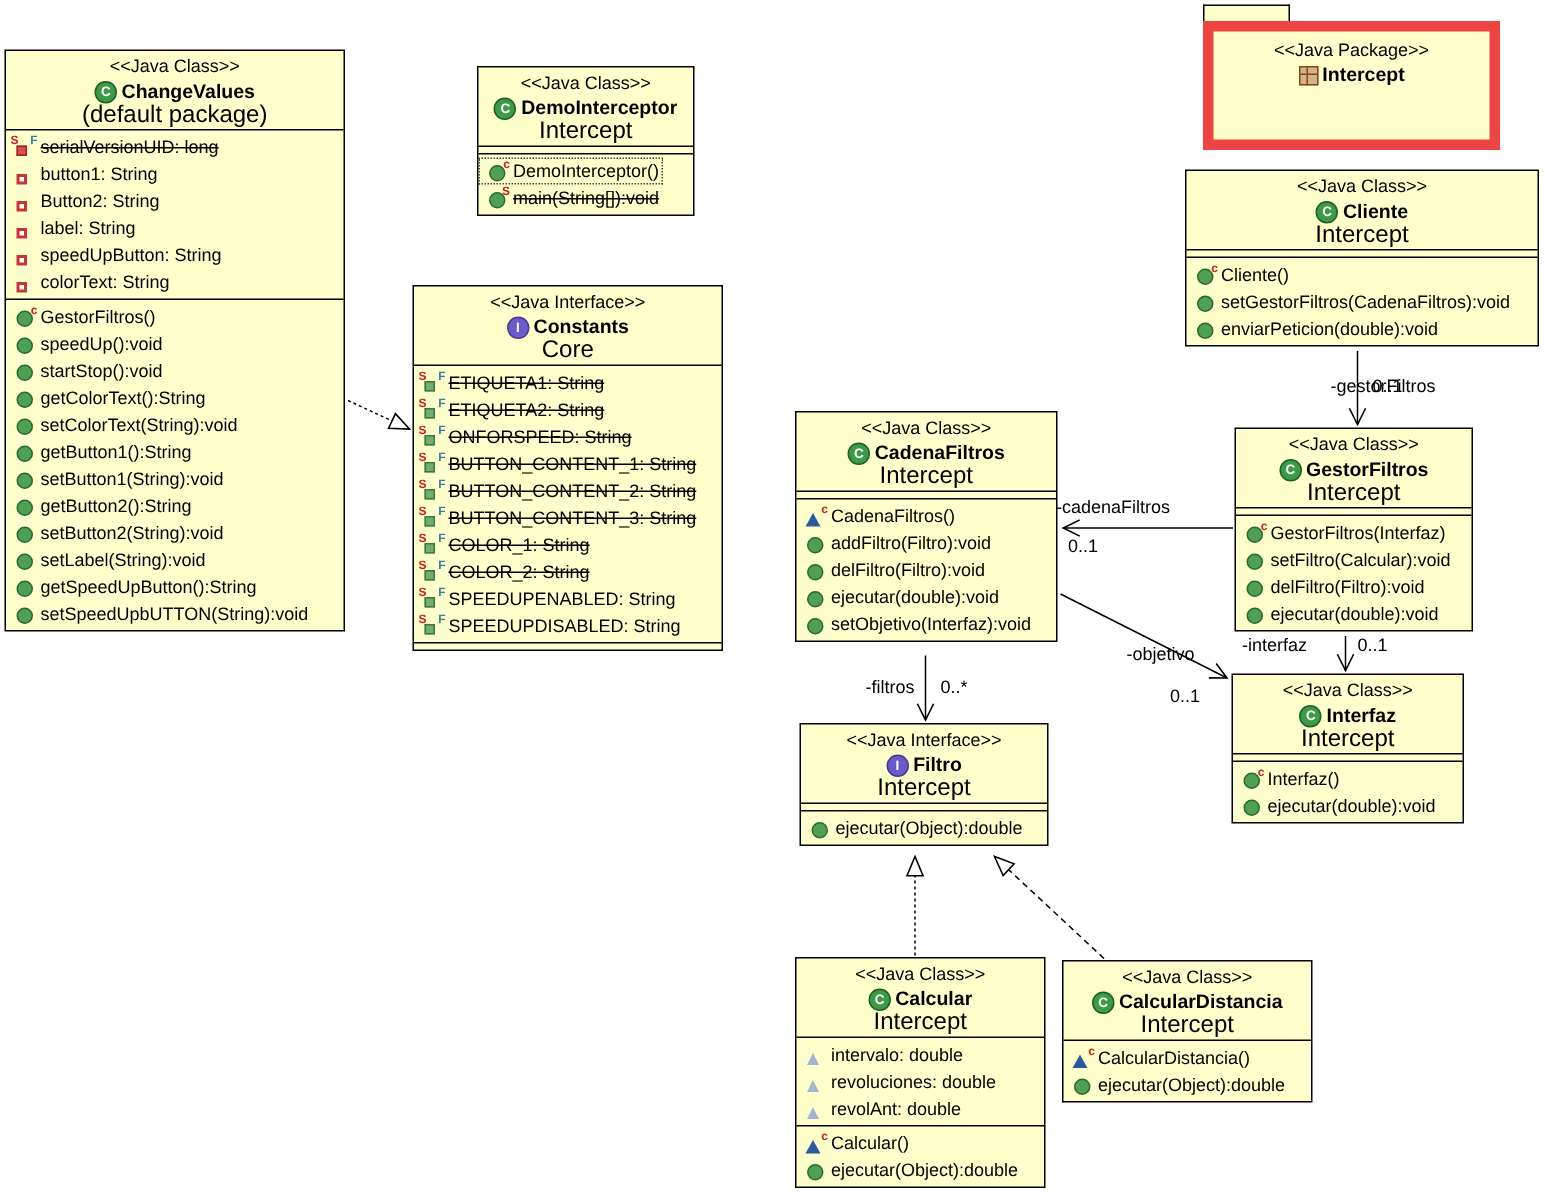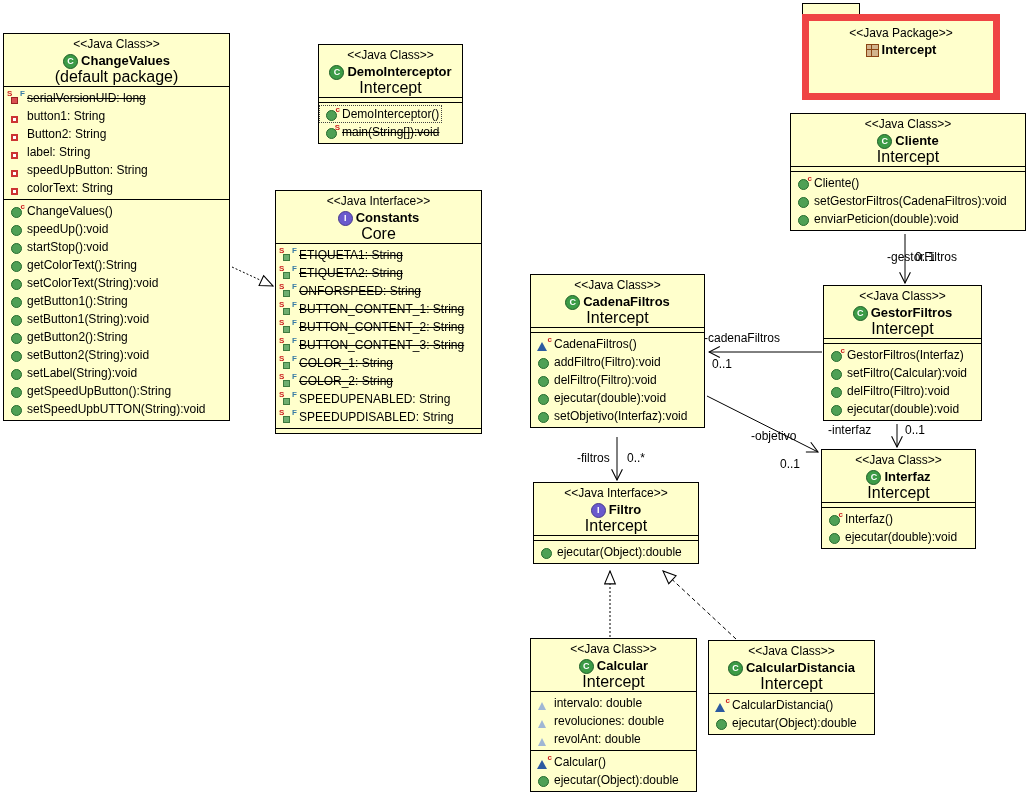"ChangeValues()" span.mtext { text: ChangeValues -> GestorFiltros }
